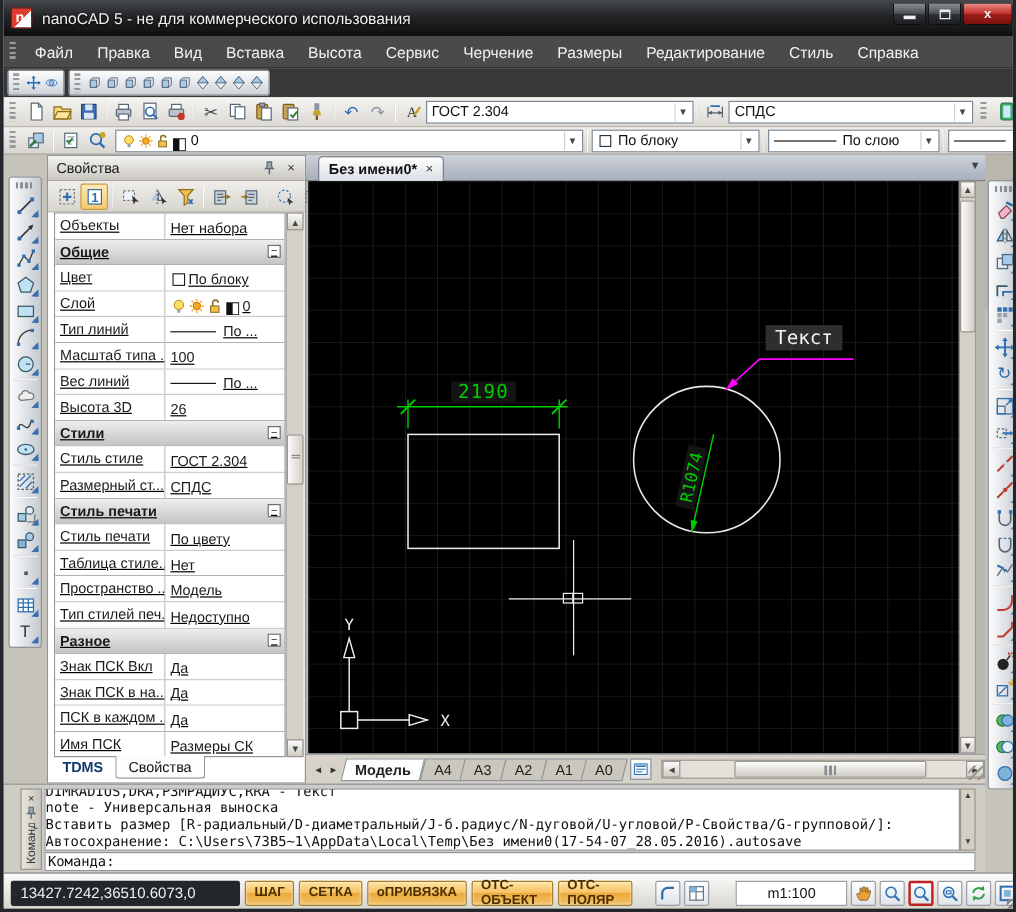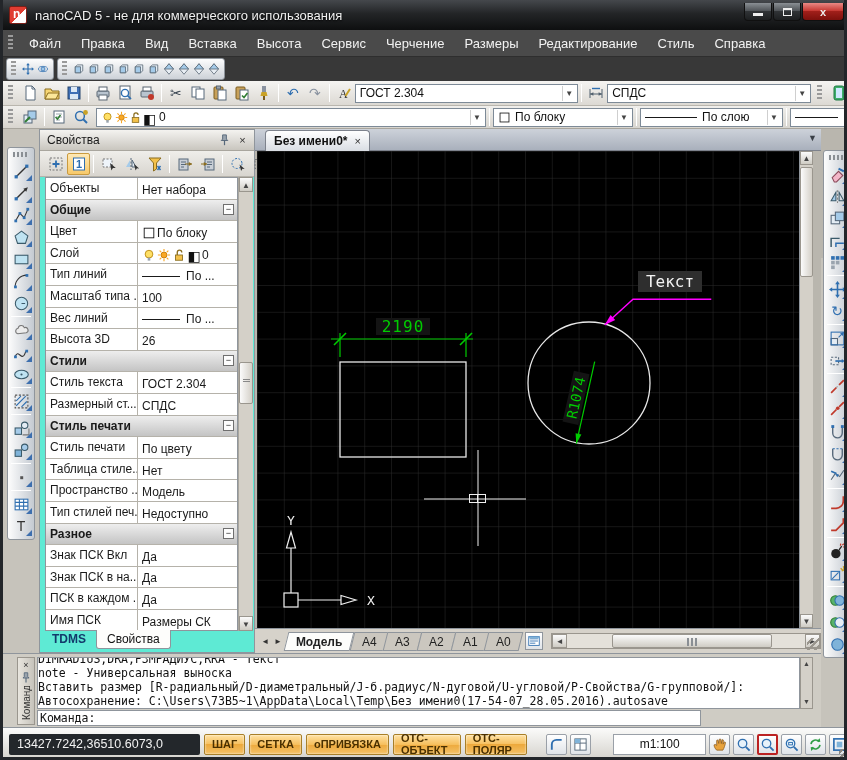"Свойства" .props { background: #5eead4 -> #ffffff }
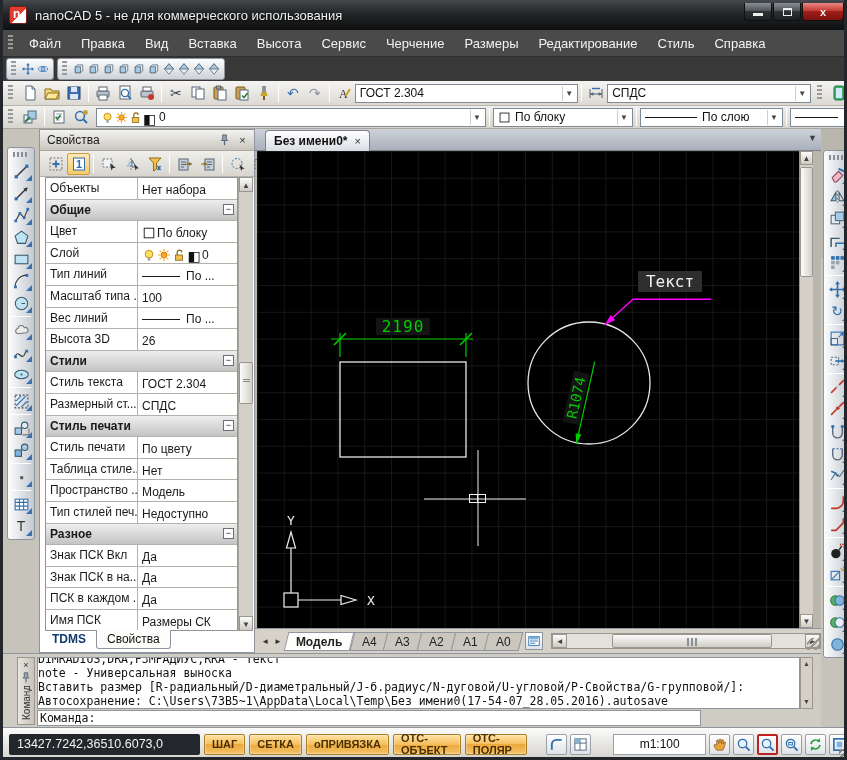"Объекты" .pgrid { text-decoration: none -> underline }
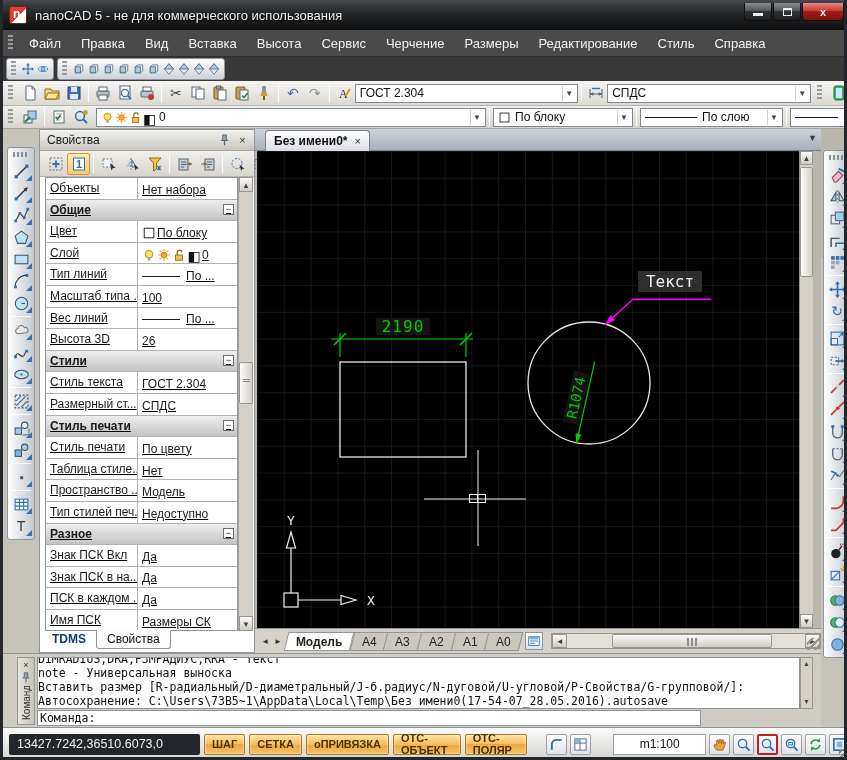"Стиль текста" div.lab { text: текста -> стиле }
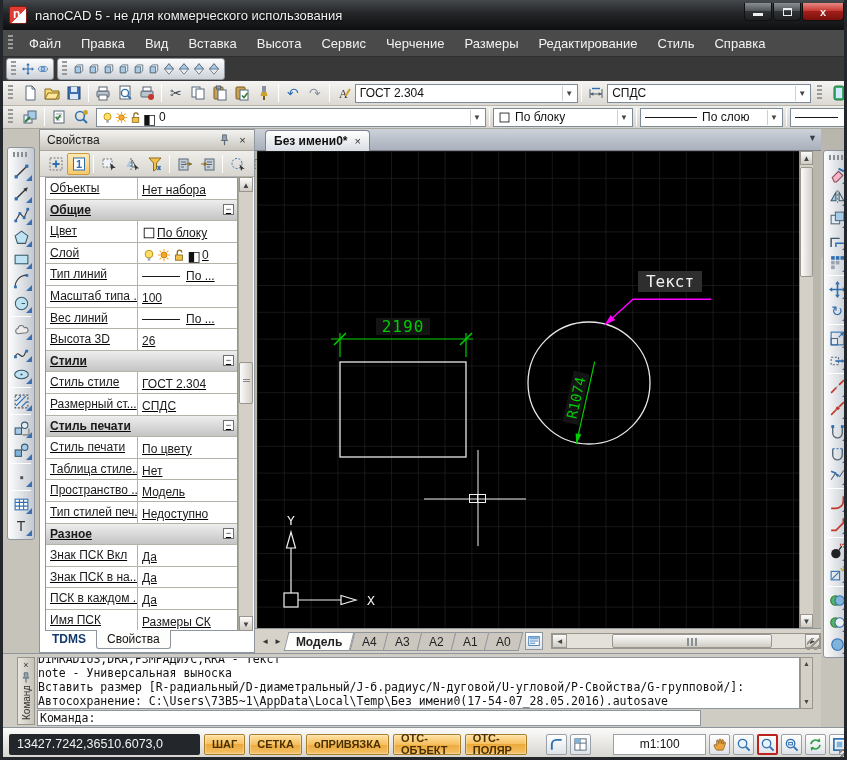"Команда:" .cmd-input { width: 664px -> 776px }
